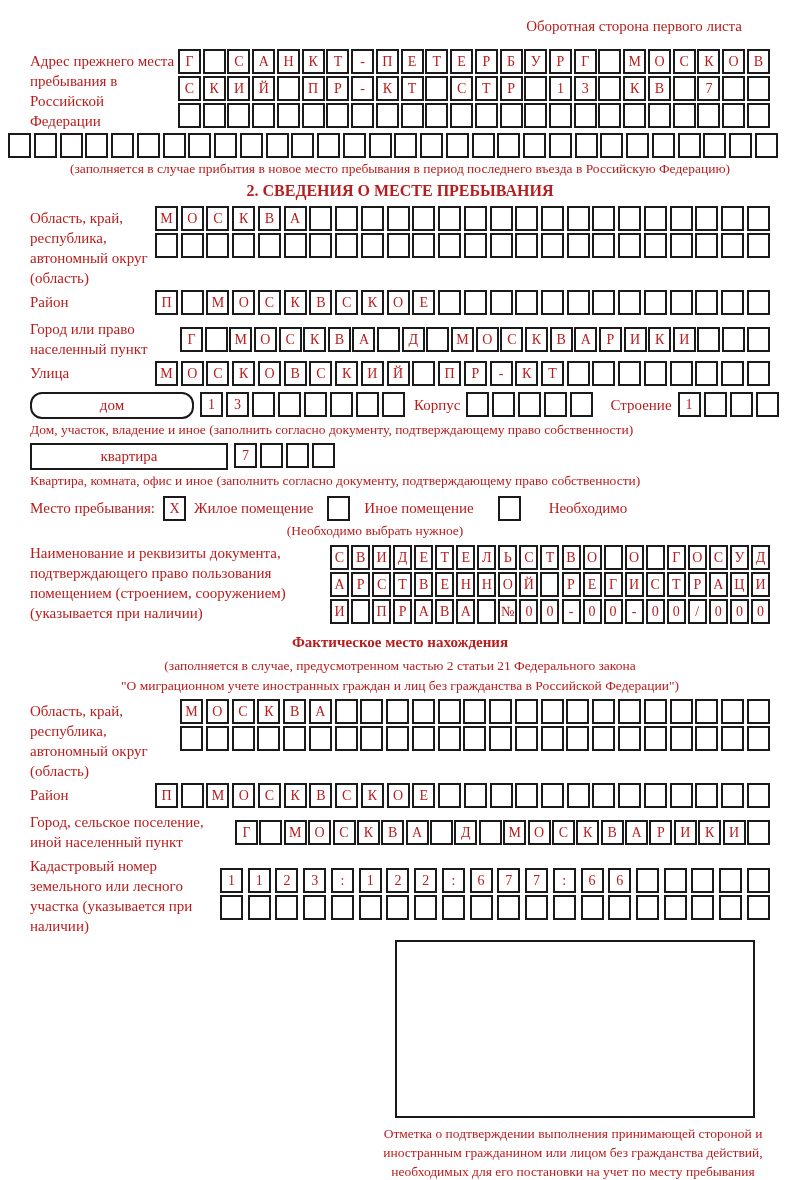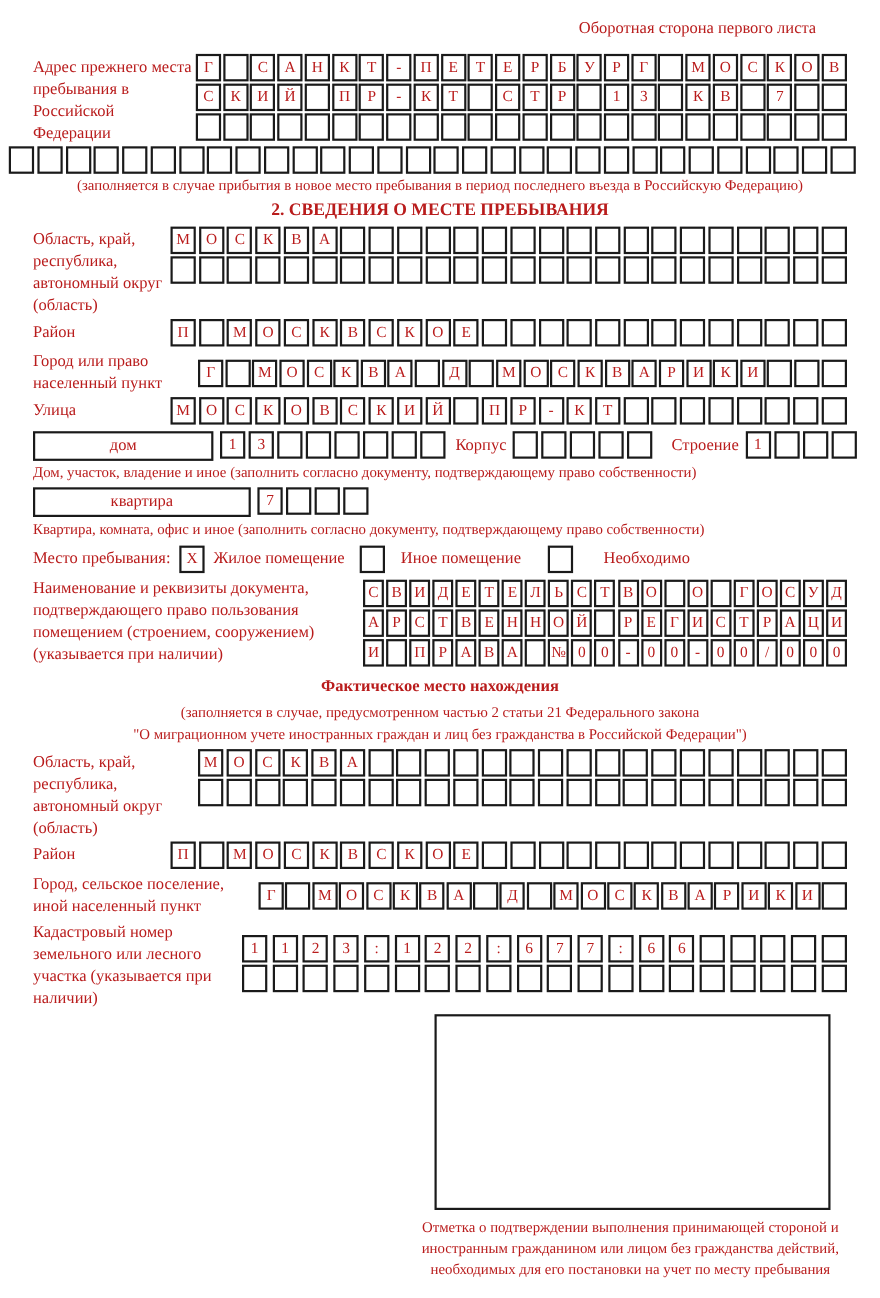"дом" .dom-box { border-radius: none -> 12px }
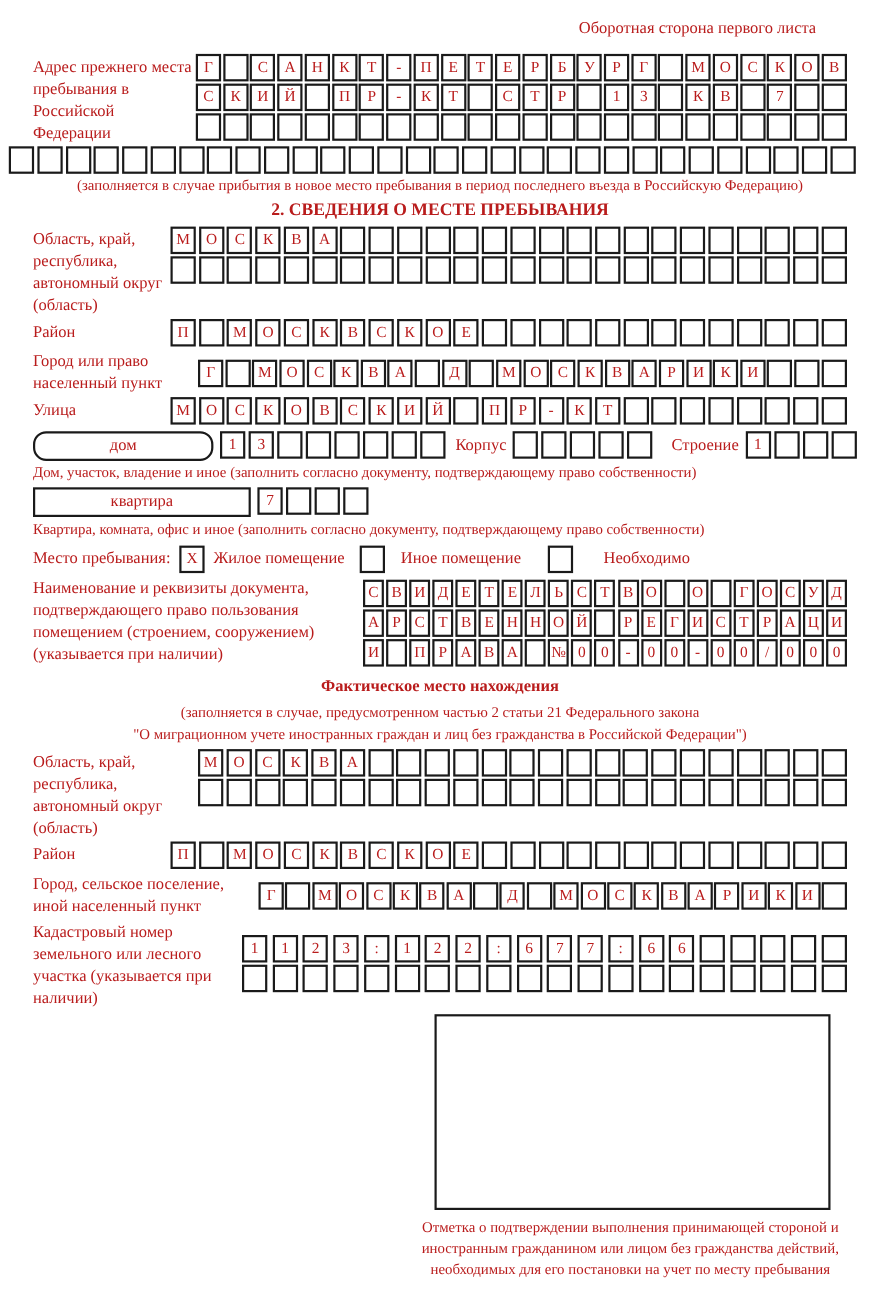"(Необходимо выбрать нужное)" div.mesto-note { html: none -> <div>(Необходимо выбрать нужное)</div> }
